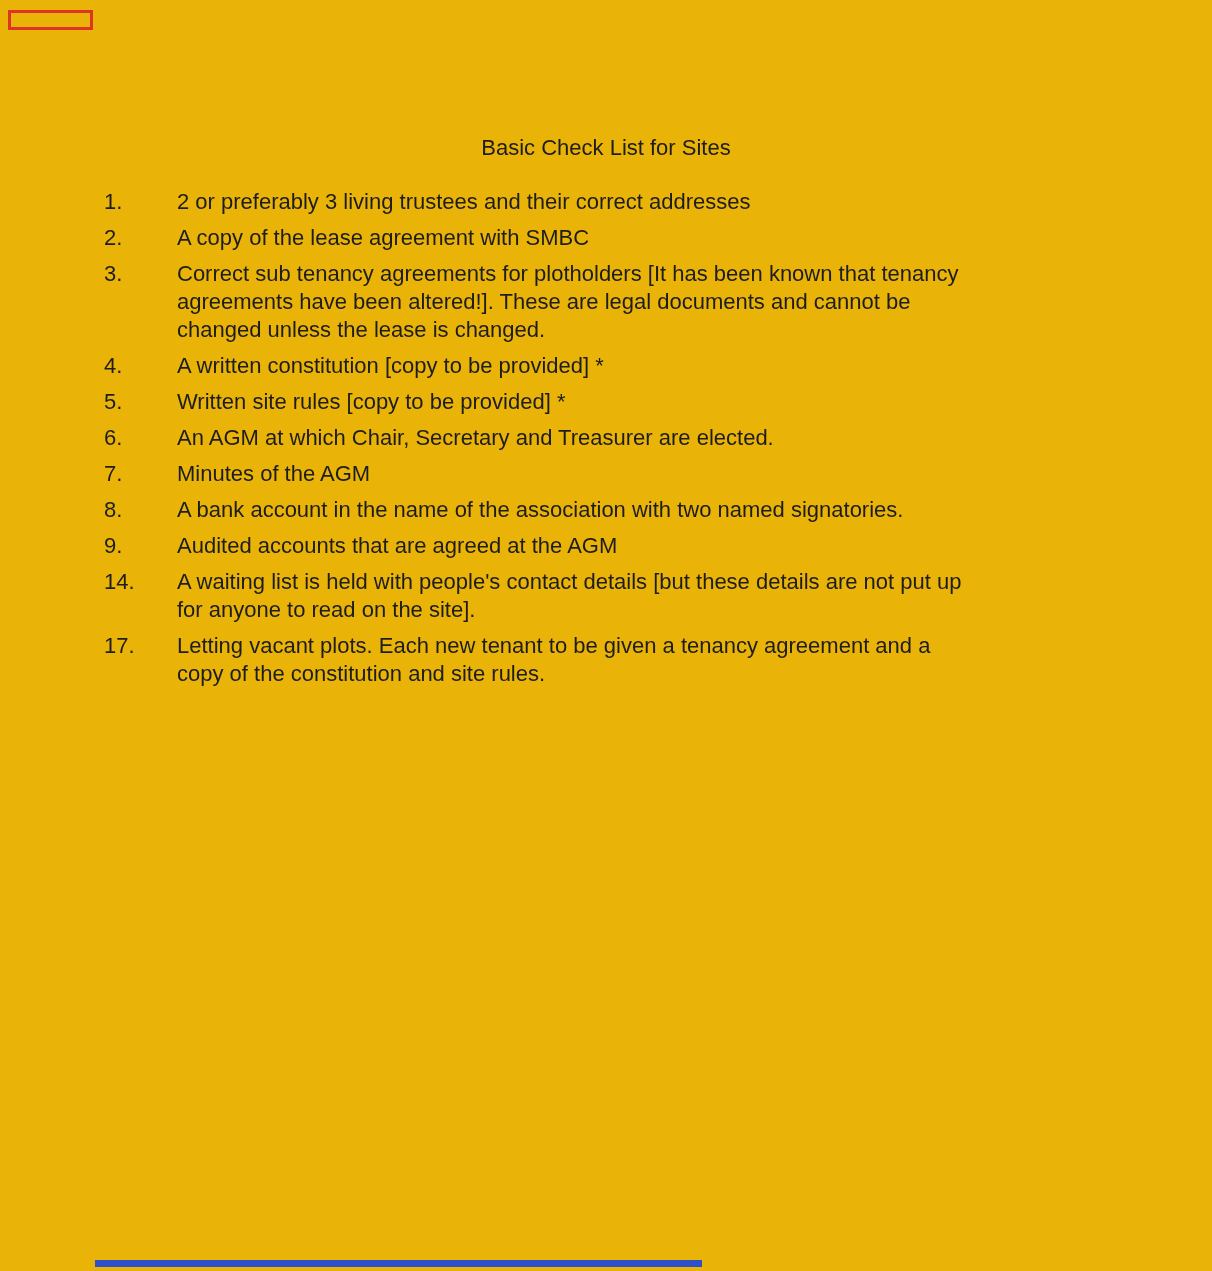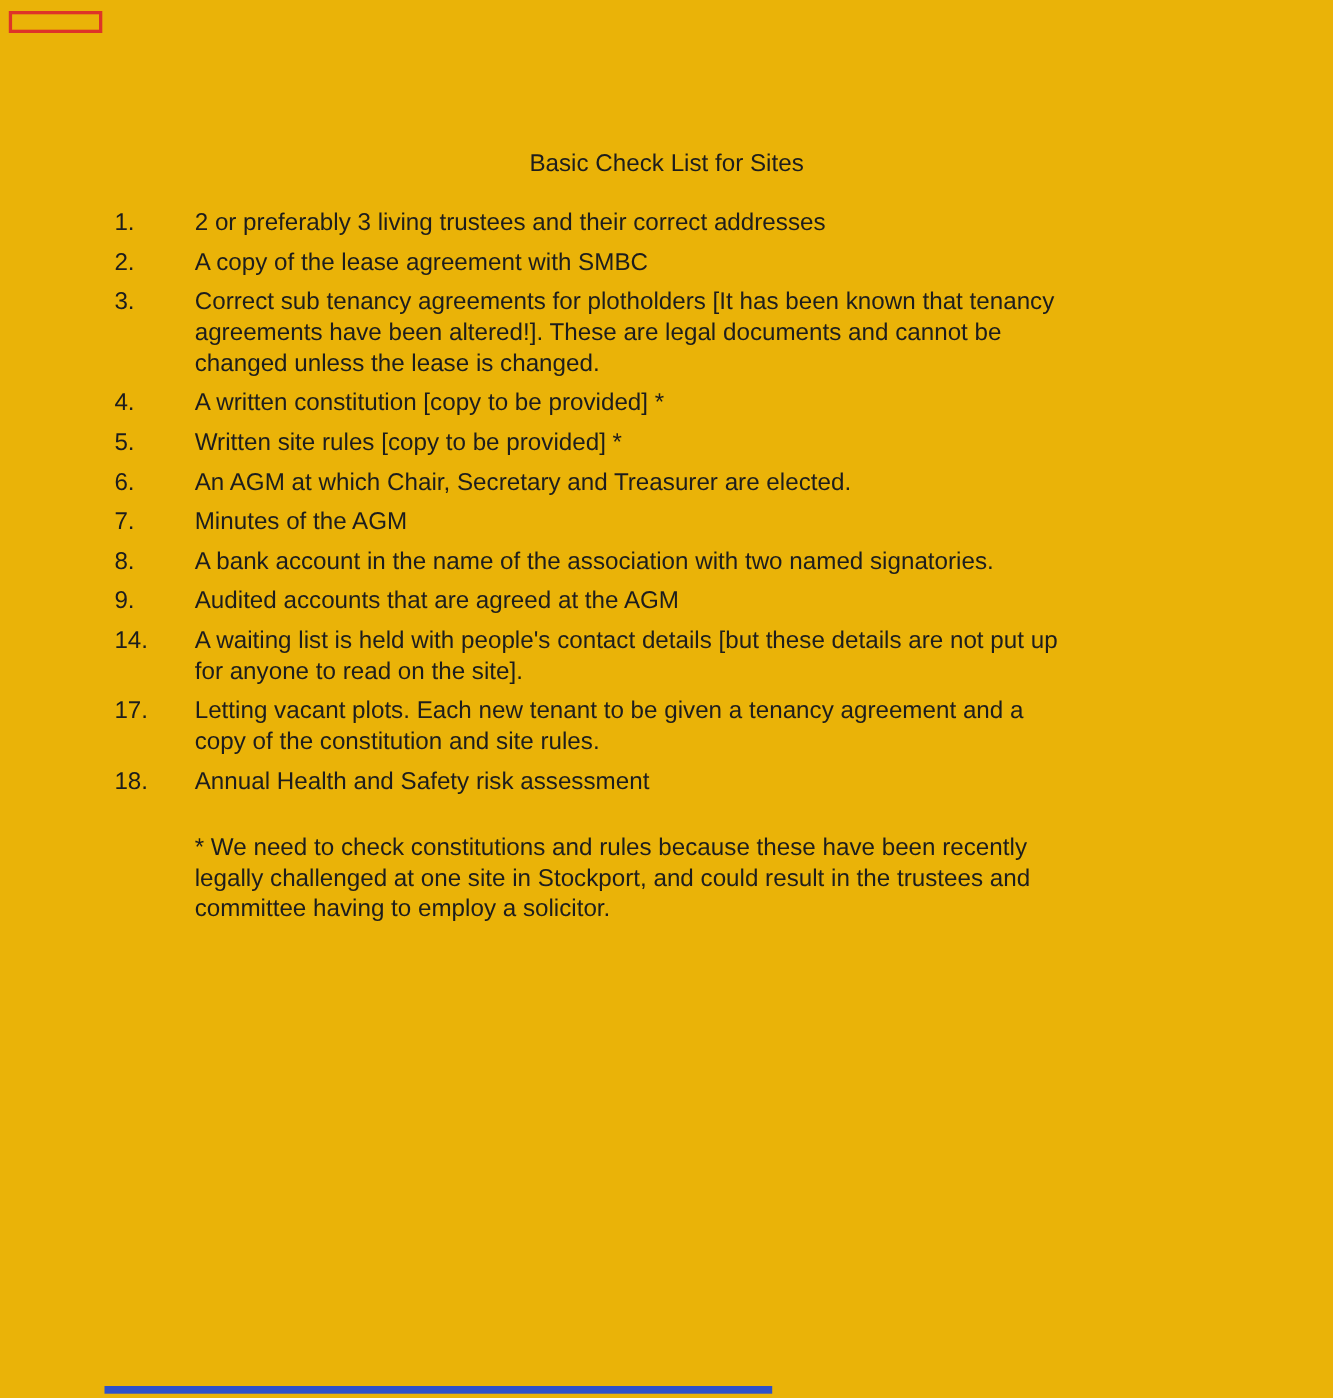"18." div.item { html: <div> <span>18.</span> <span>Annual Health and Safety risk assessment</span> </div> -> none }
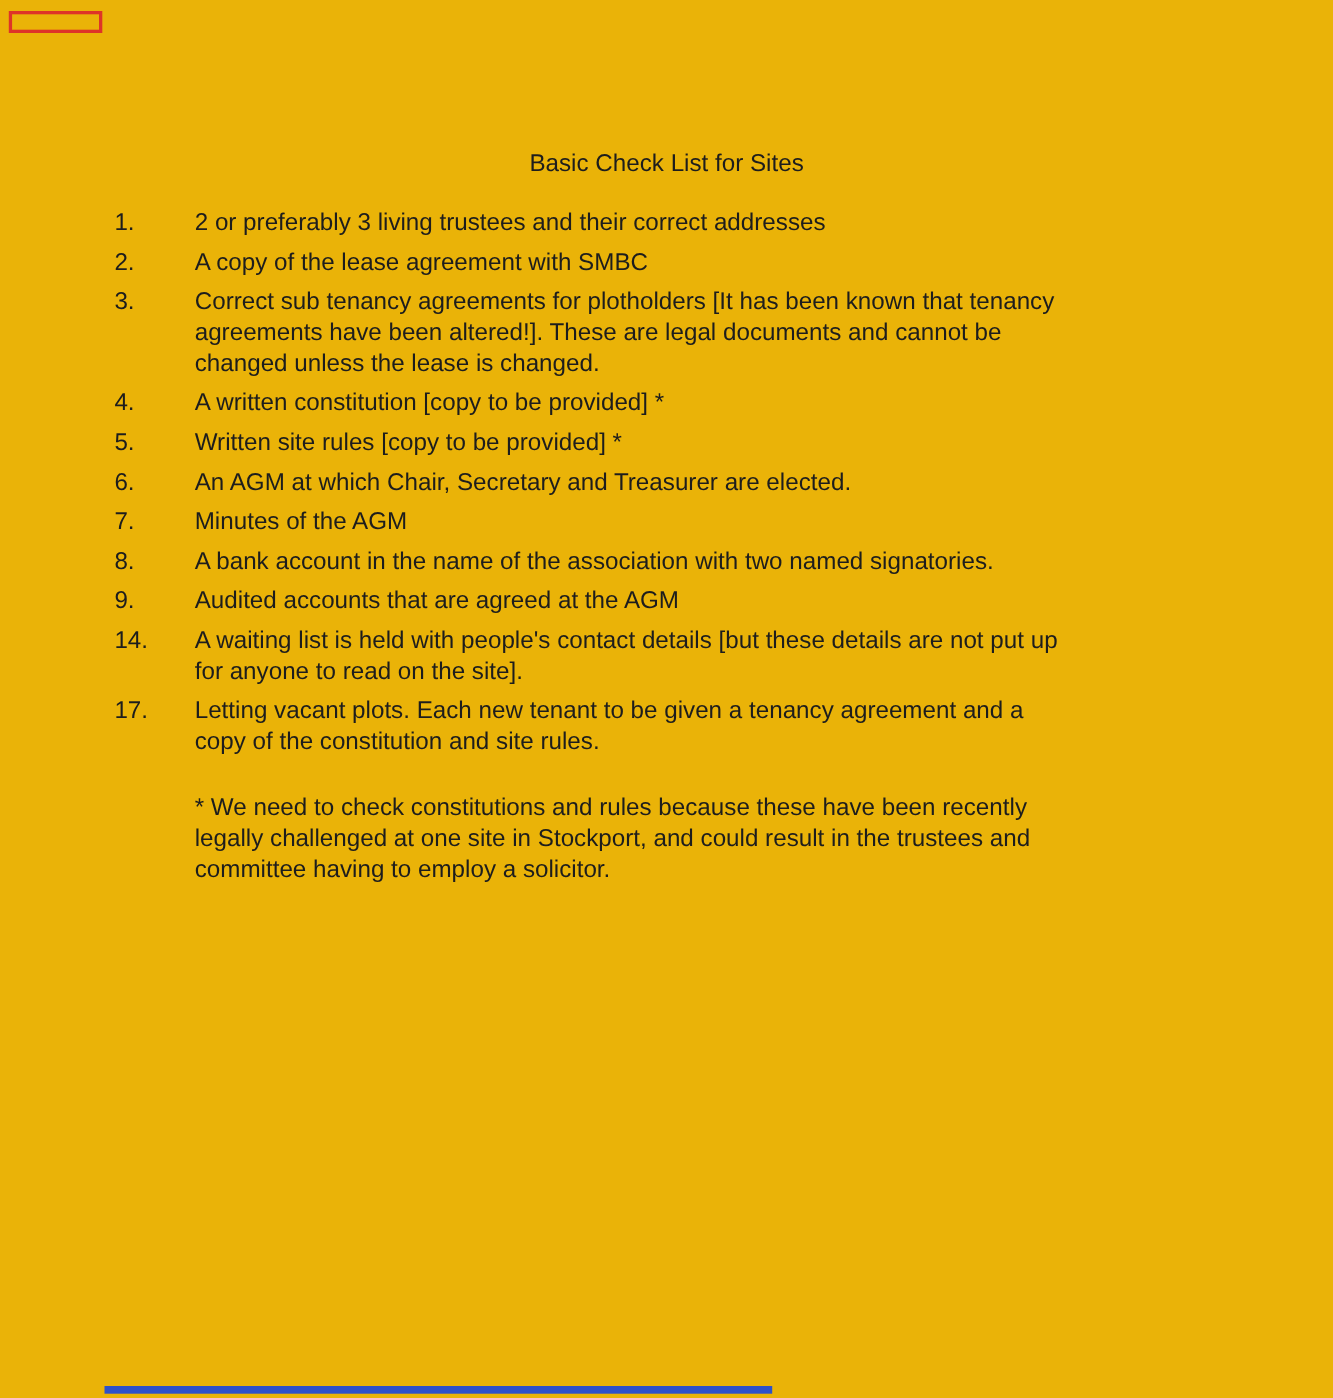"* We need to check" div.footnote { html: <div>* We need to check constitutions and rules because these have been recently legally challenged at one site in Stockport, and could result in the trustees and committee having to employ a solicitor.</div> -> none }
